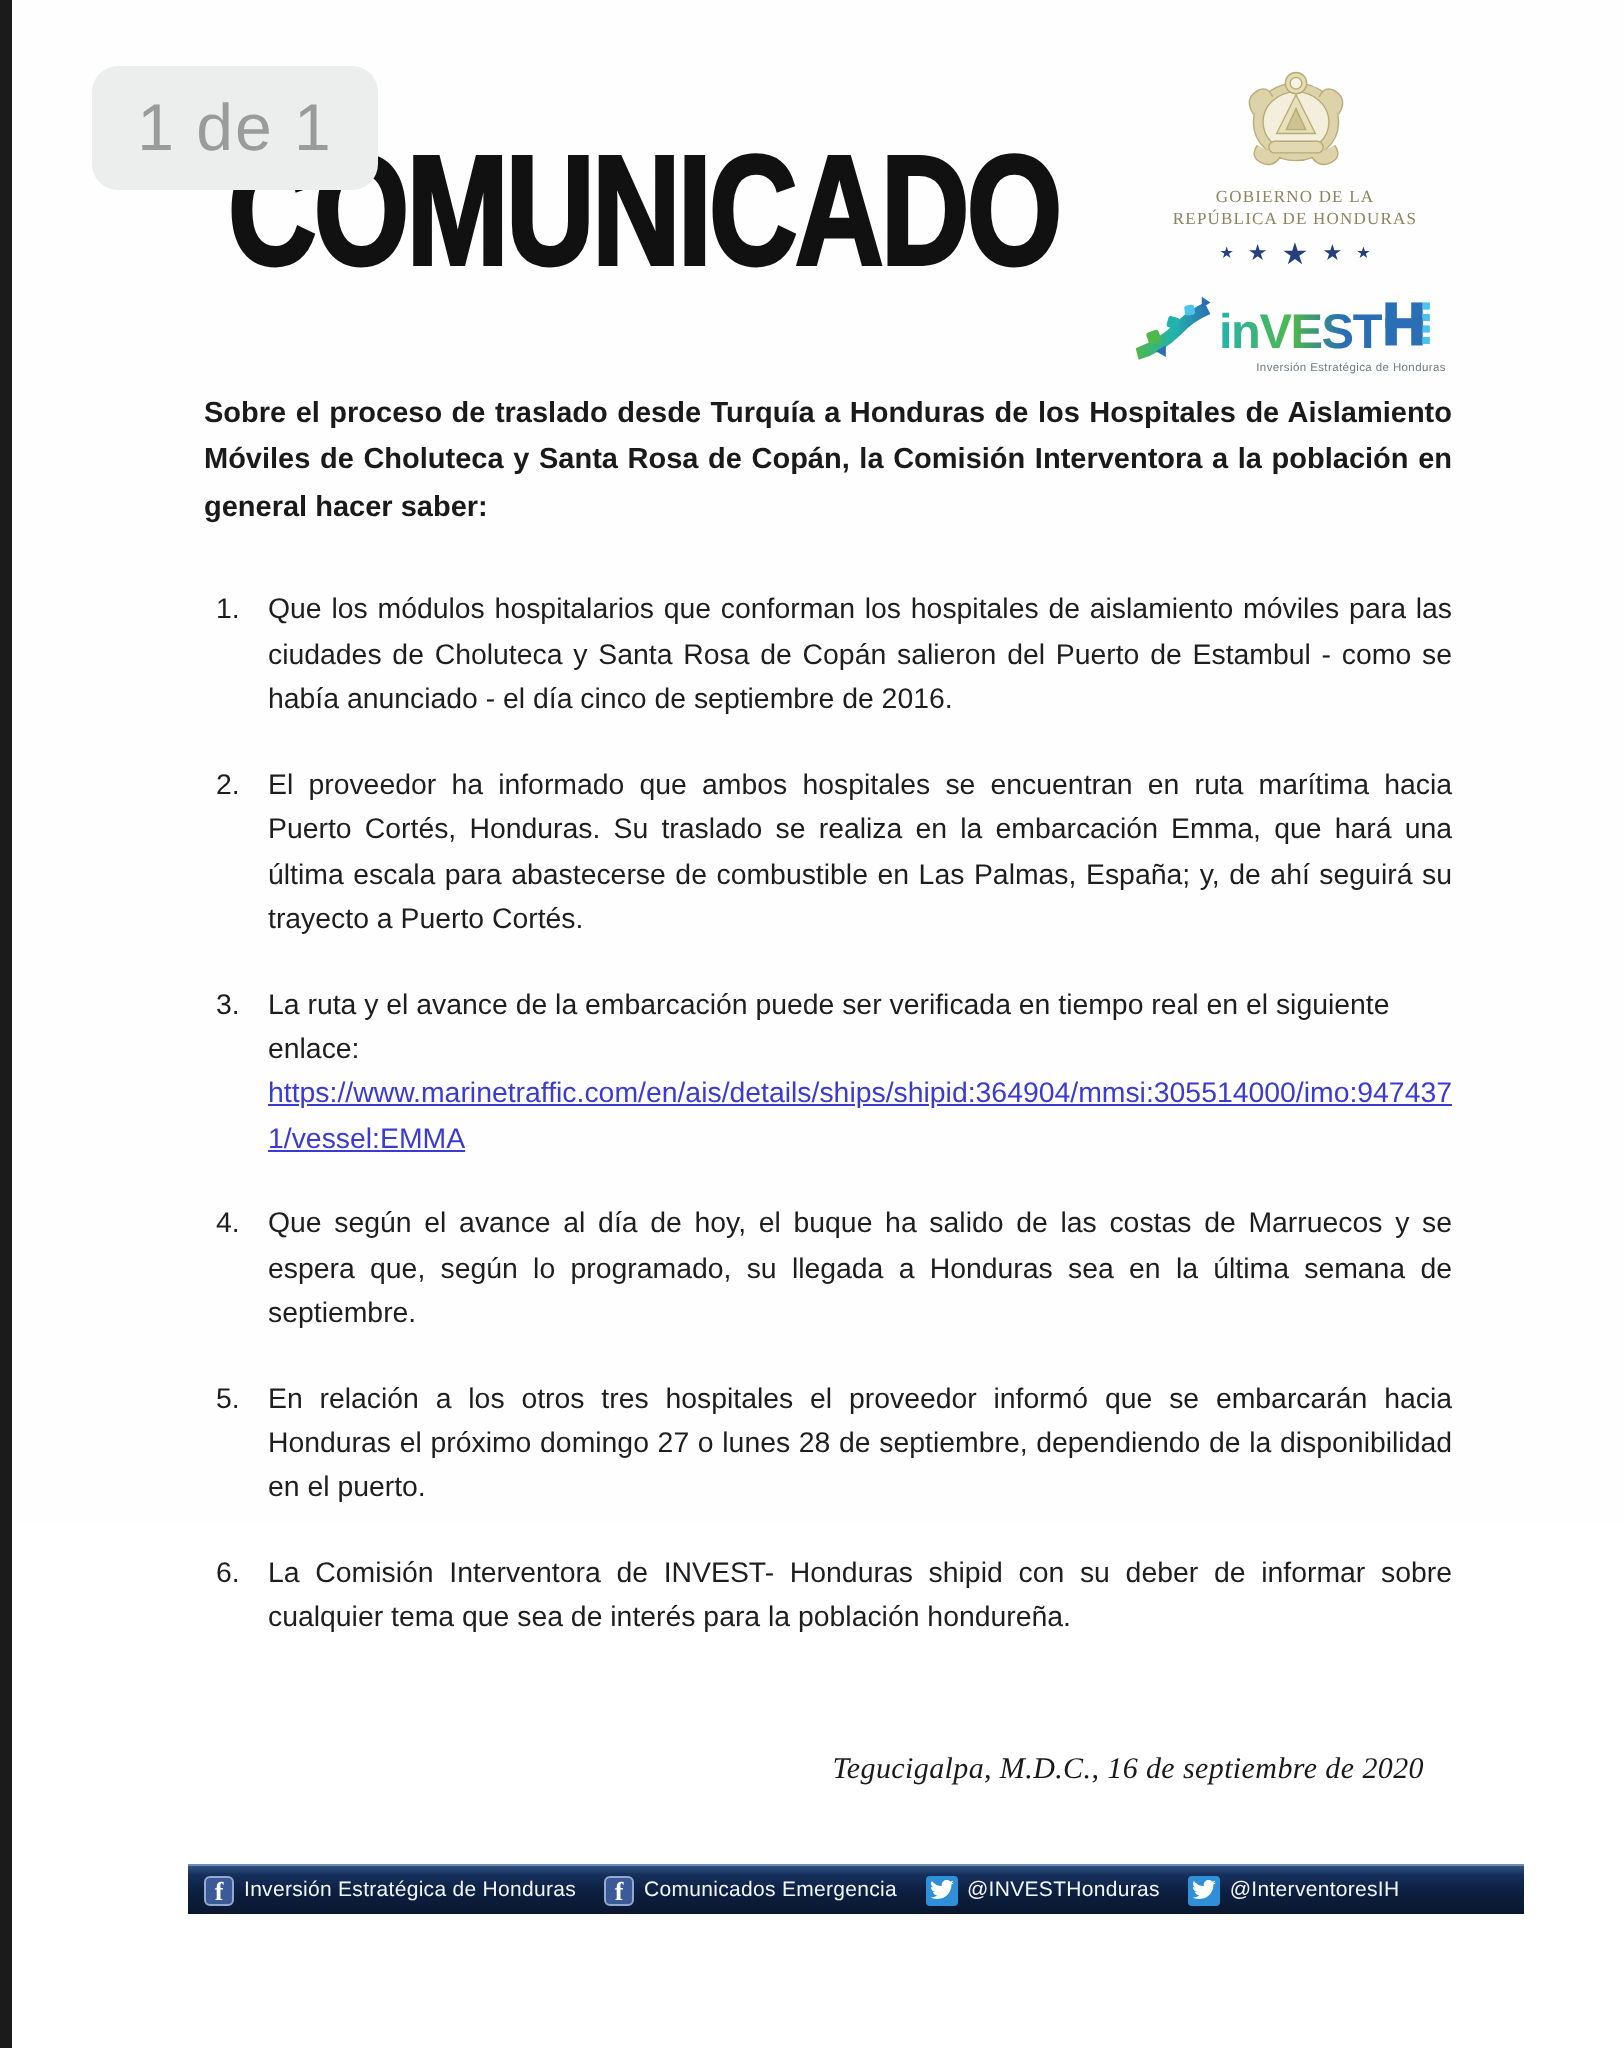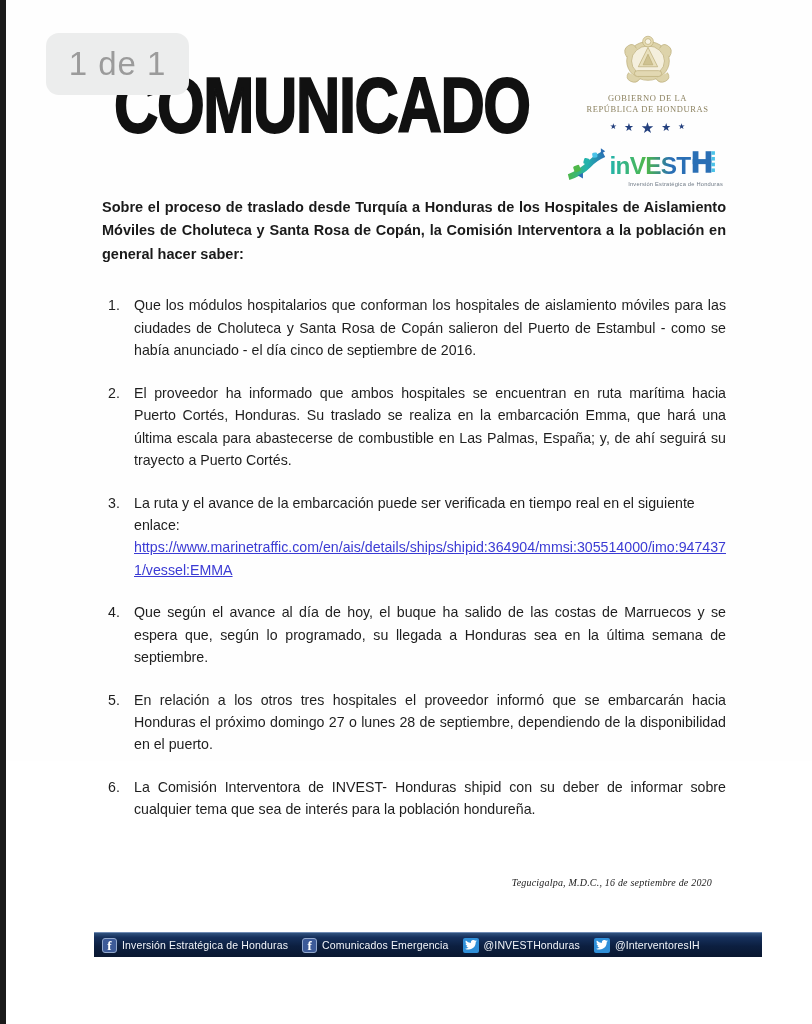"Tegucigalpa, M.D.C., 16 de septiembre" .signature { font-size: 10px -> 15px }
